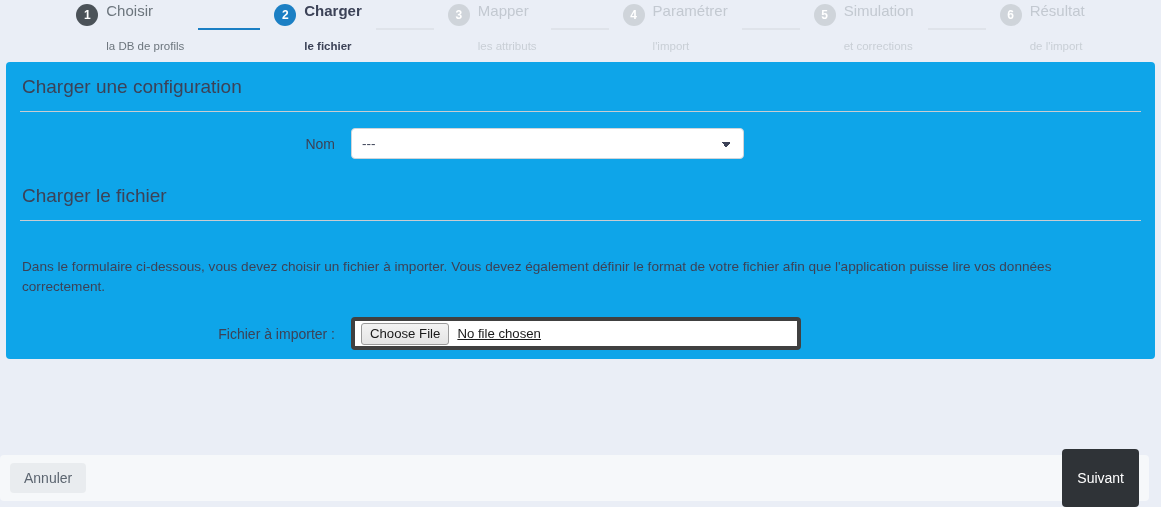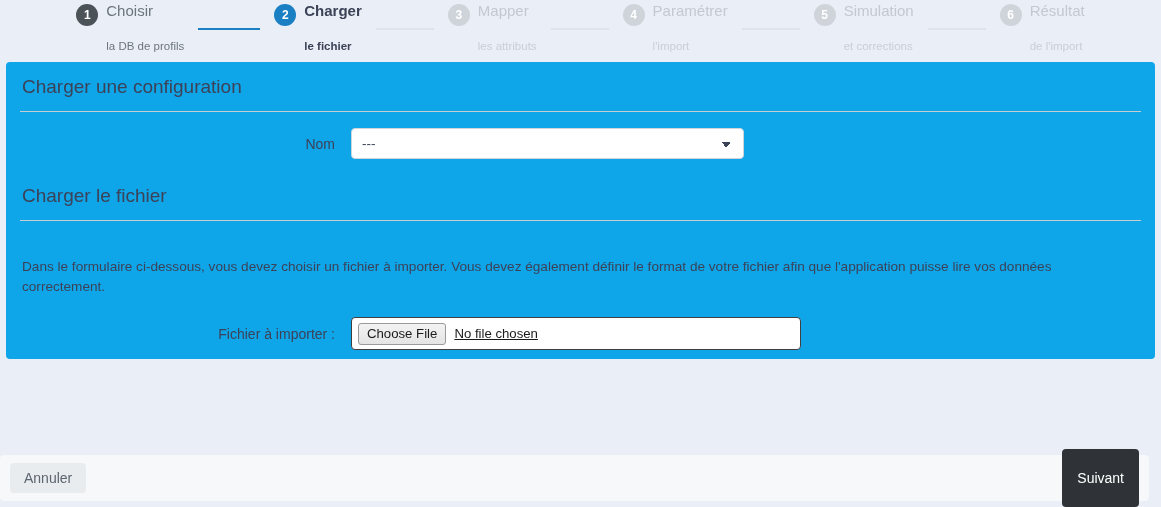"Choose File" .file-field { border: 1px solid #404040 -> 4px solid #404040 }
